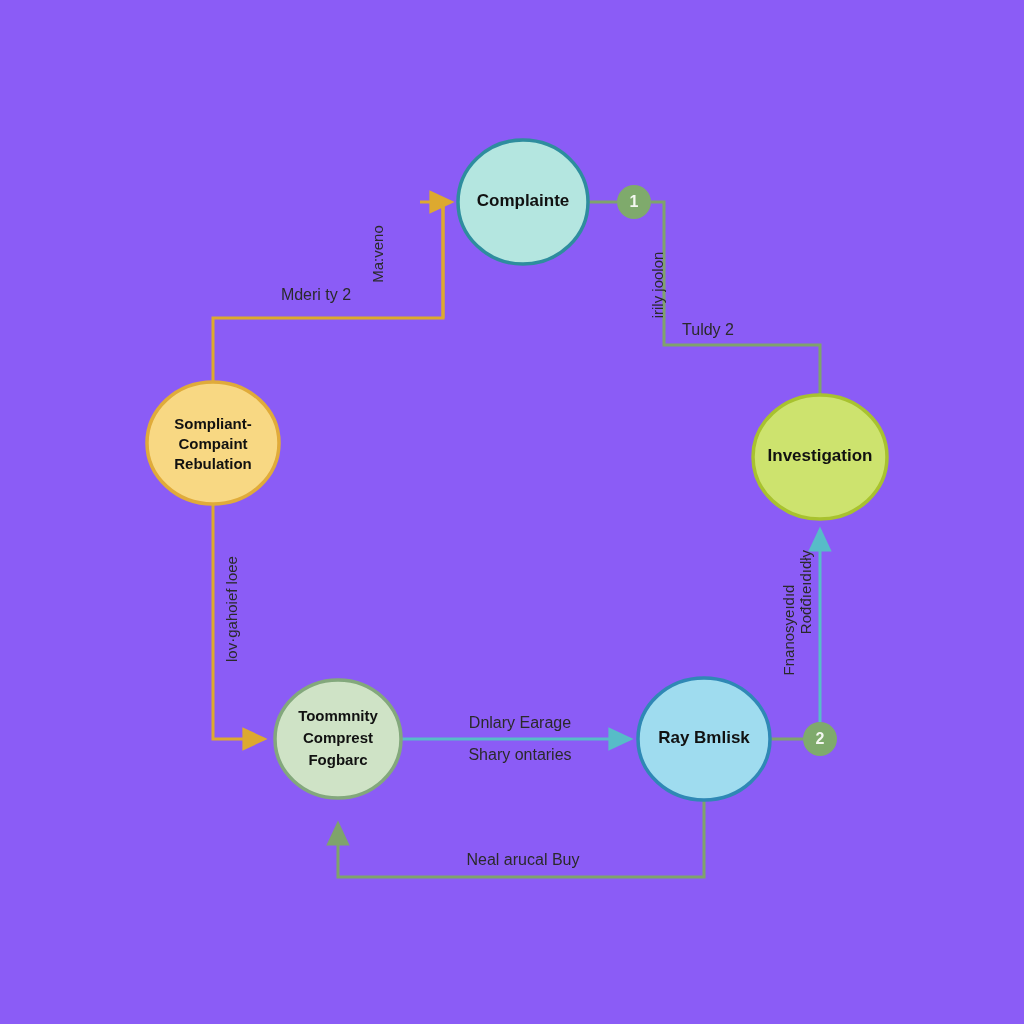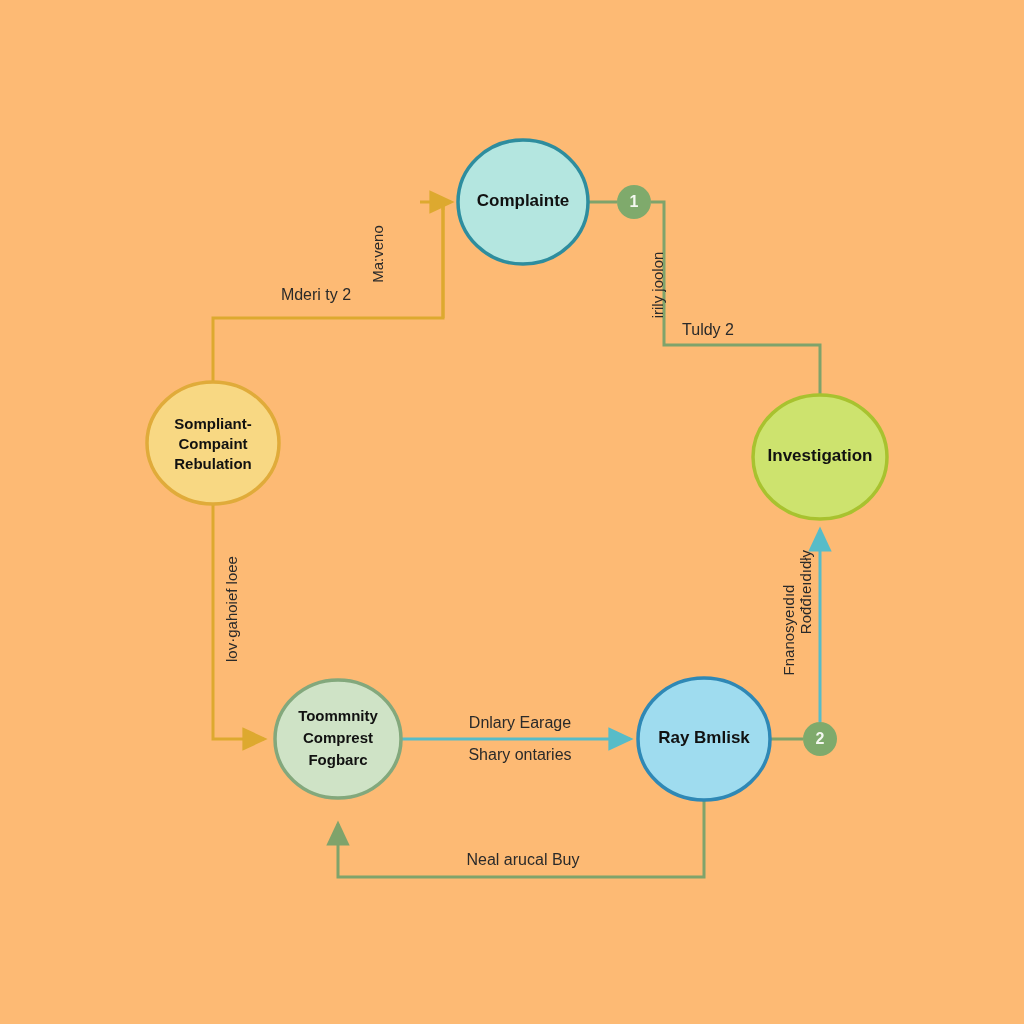"Complainte" div { background: #fdba74 -> #8b5cf6 }
